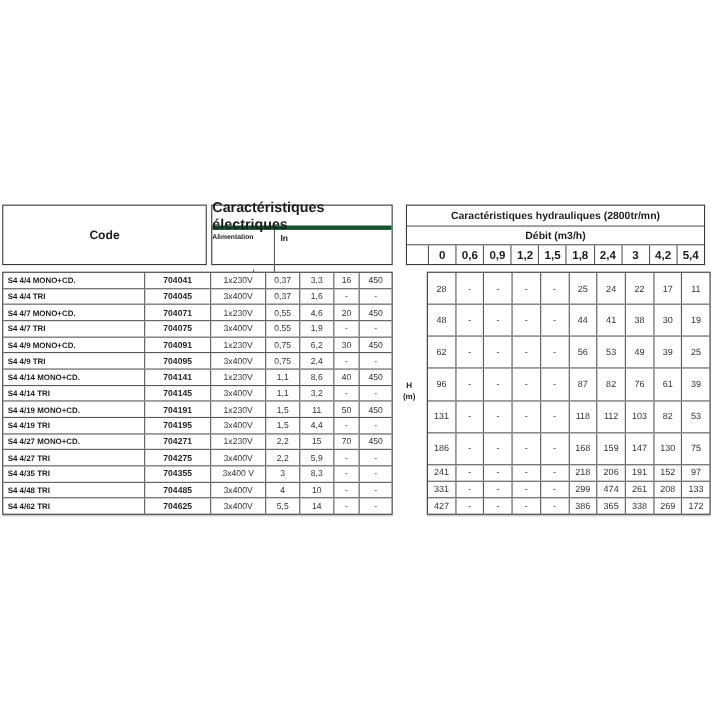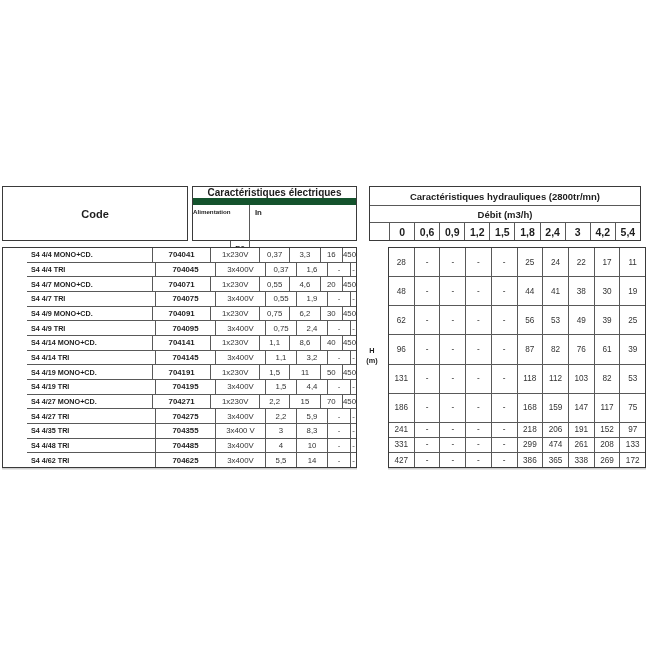"Caractéristiques électriques" .b-title { border-bottom: 7px solid #14532d -> 4px solid #14532d; font-size: 10px -> 13px; text-align: center -> none }
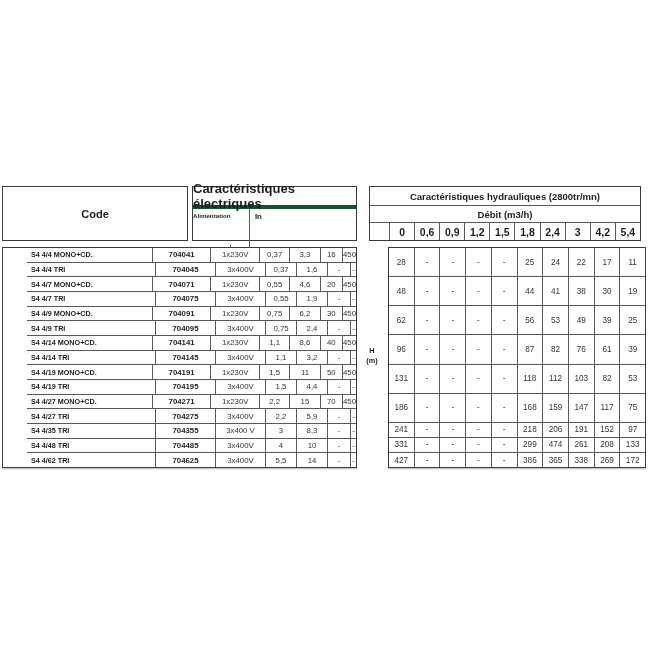"S4 4/4 MONO+CD." .box-d { padding-left: 24px -> none }
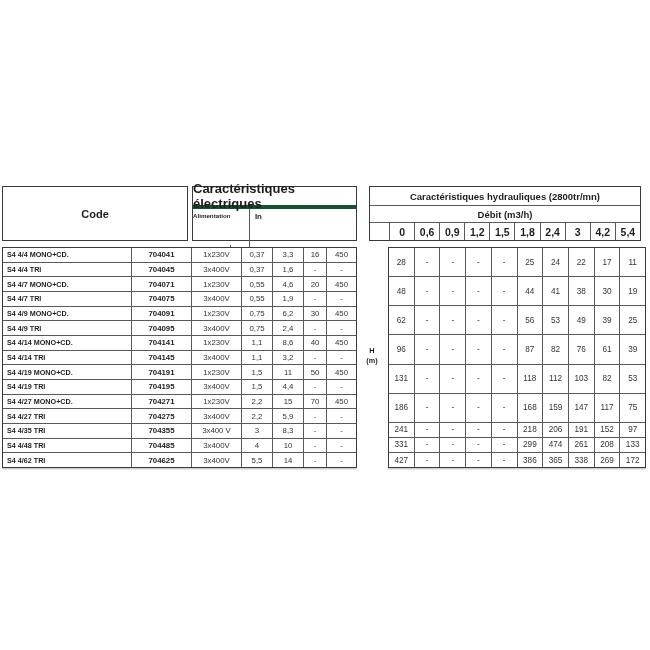"117" div.hcell { text: 117 -> 130 }
